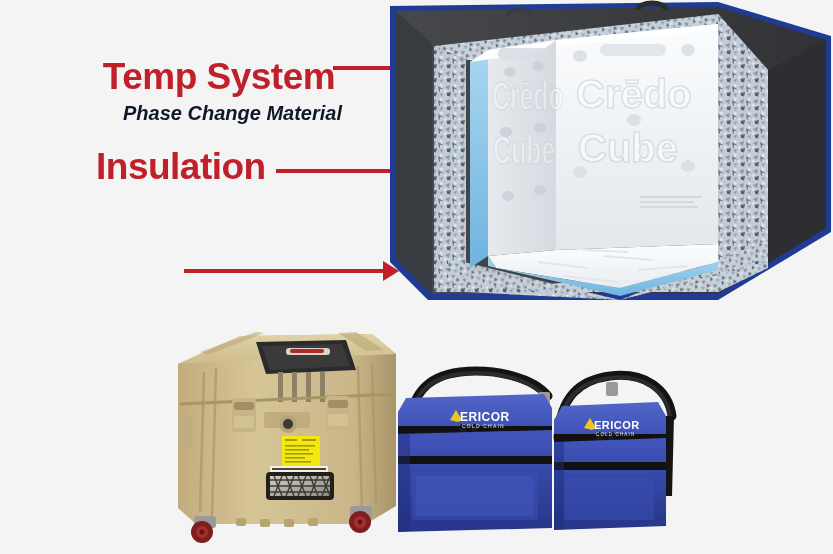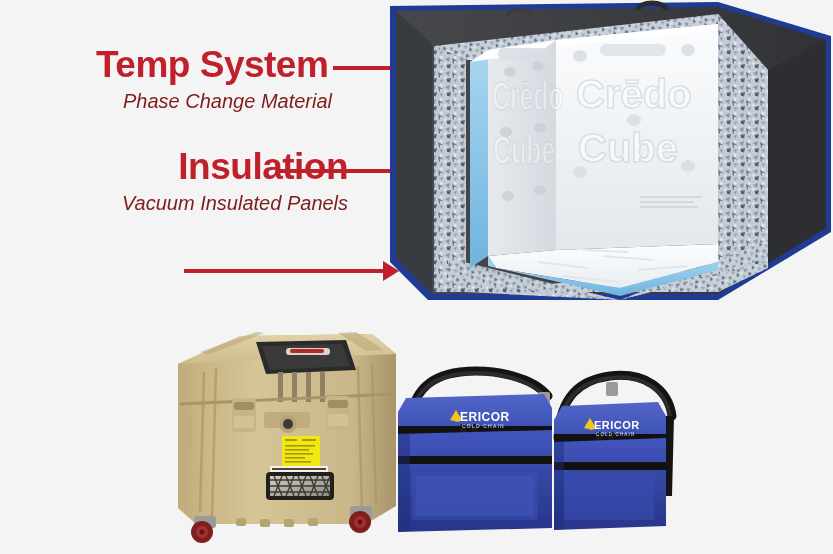"Temp System" #callout-temp { text-align: none -> center; top: 46px -> 58px }
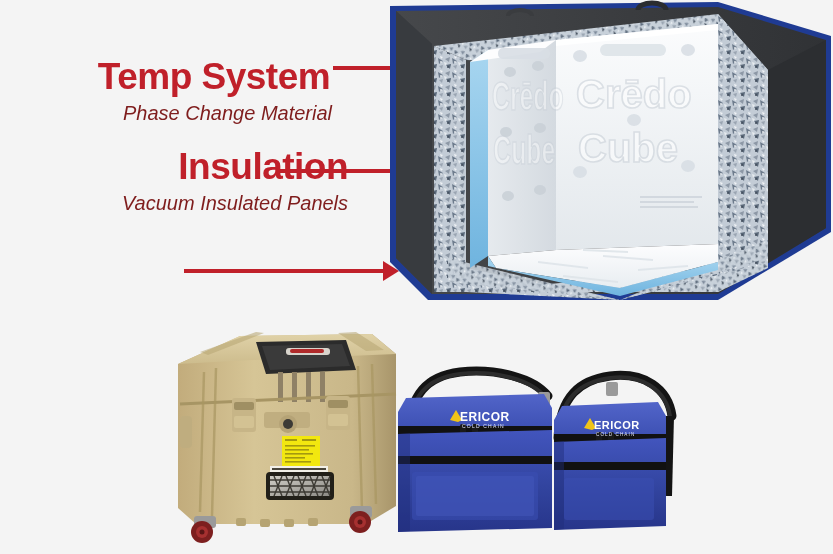"Phase Change Material" .callout .sub { color: #7f1d1d -> #0f172a; font-weight: normal -> bold }
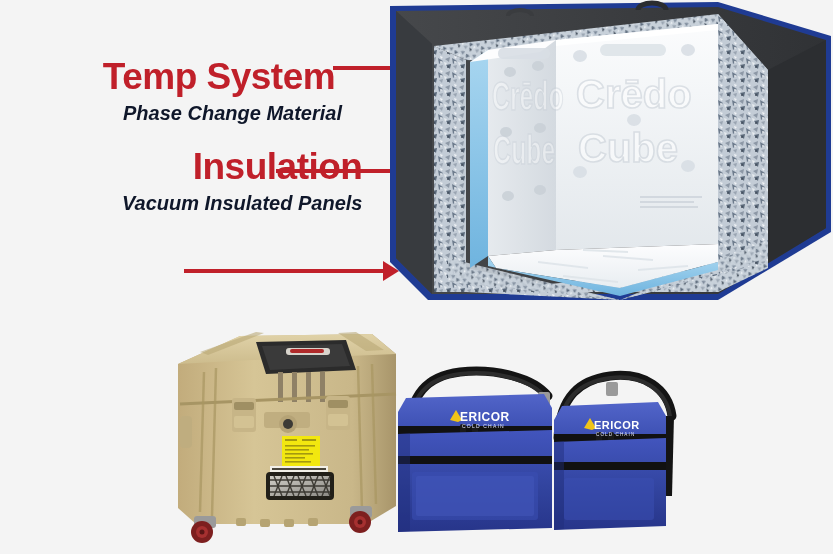"Insulation" #callout-insulation .title { text-align: right -> none }
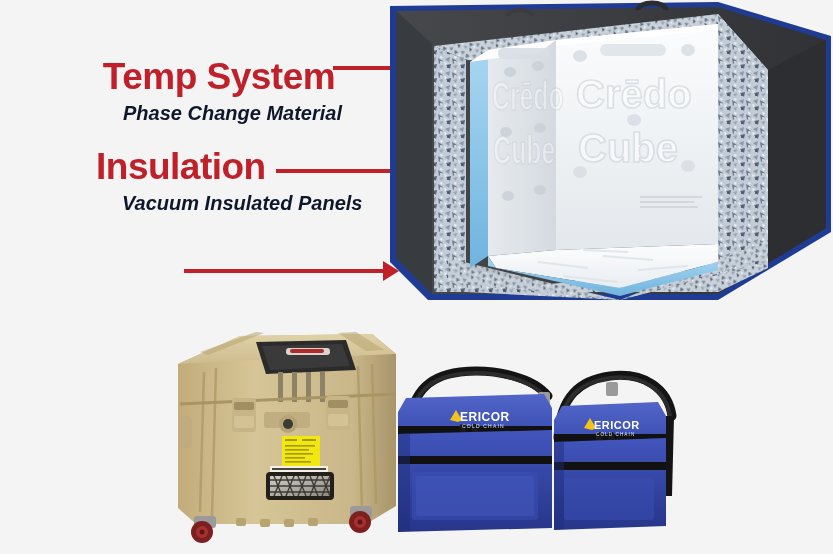"Vacuum Insulated Panels" div.sub { html: <div>Vacuum Insulated Panels</div> -> none }
